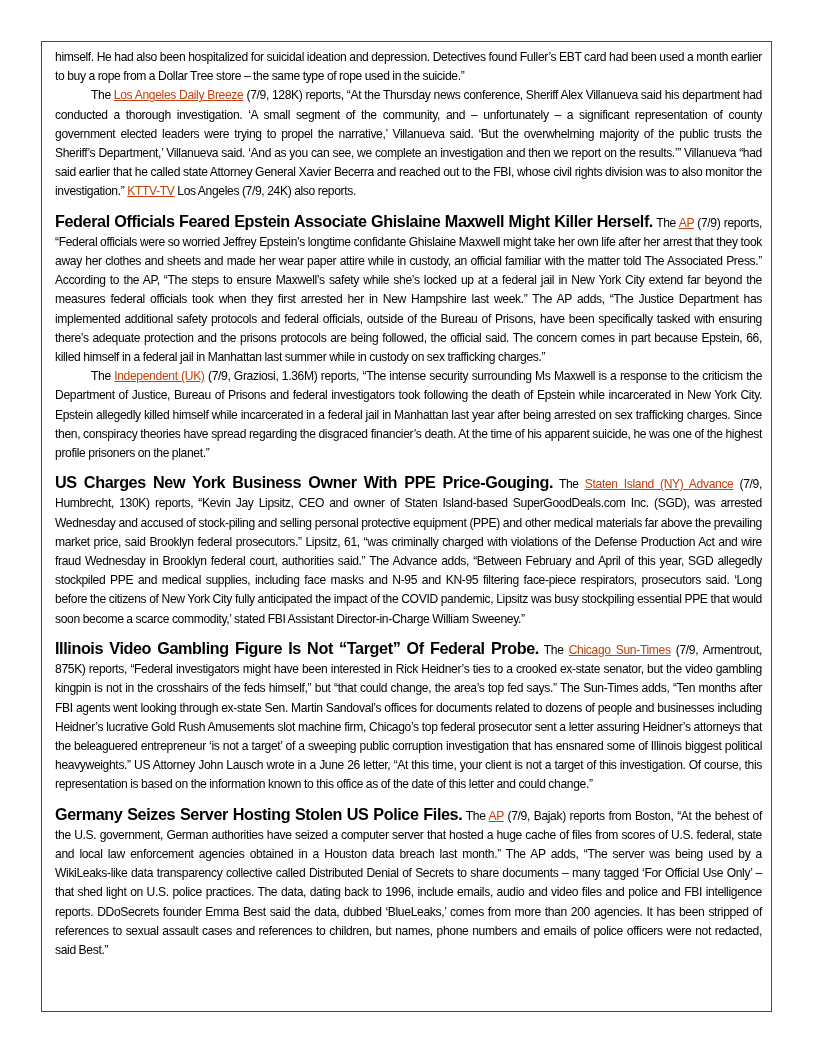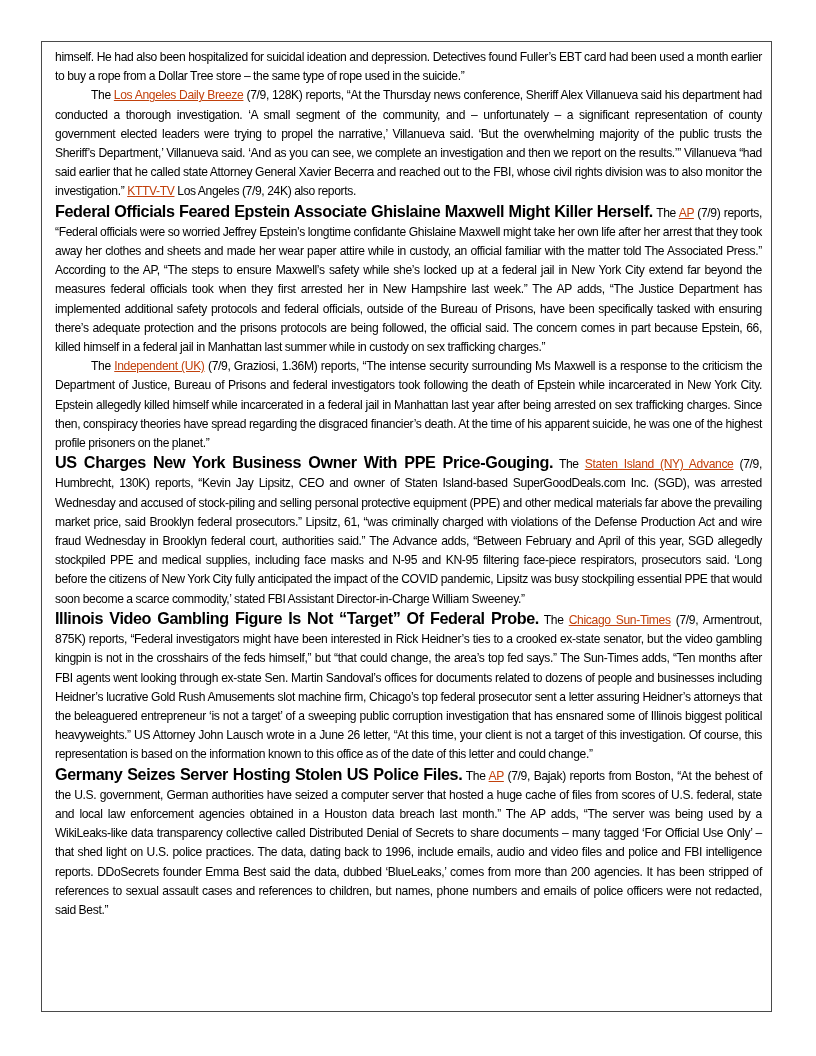"Federal Officials Feared Epstein" .story { margin-top: none -> 10px }
